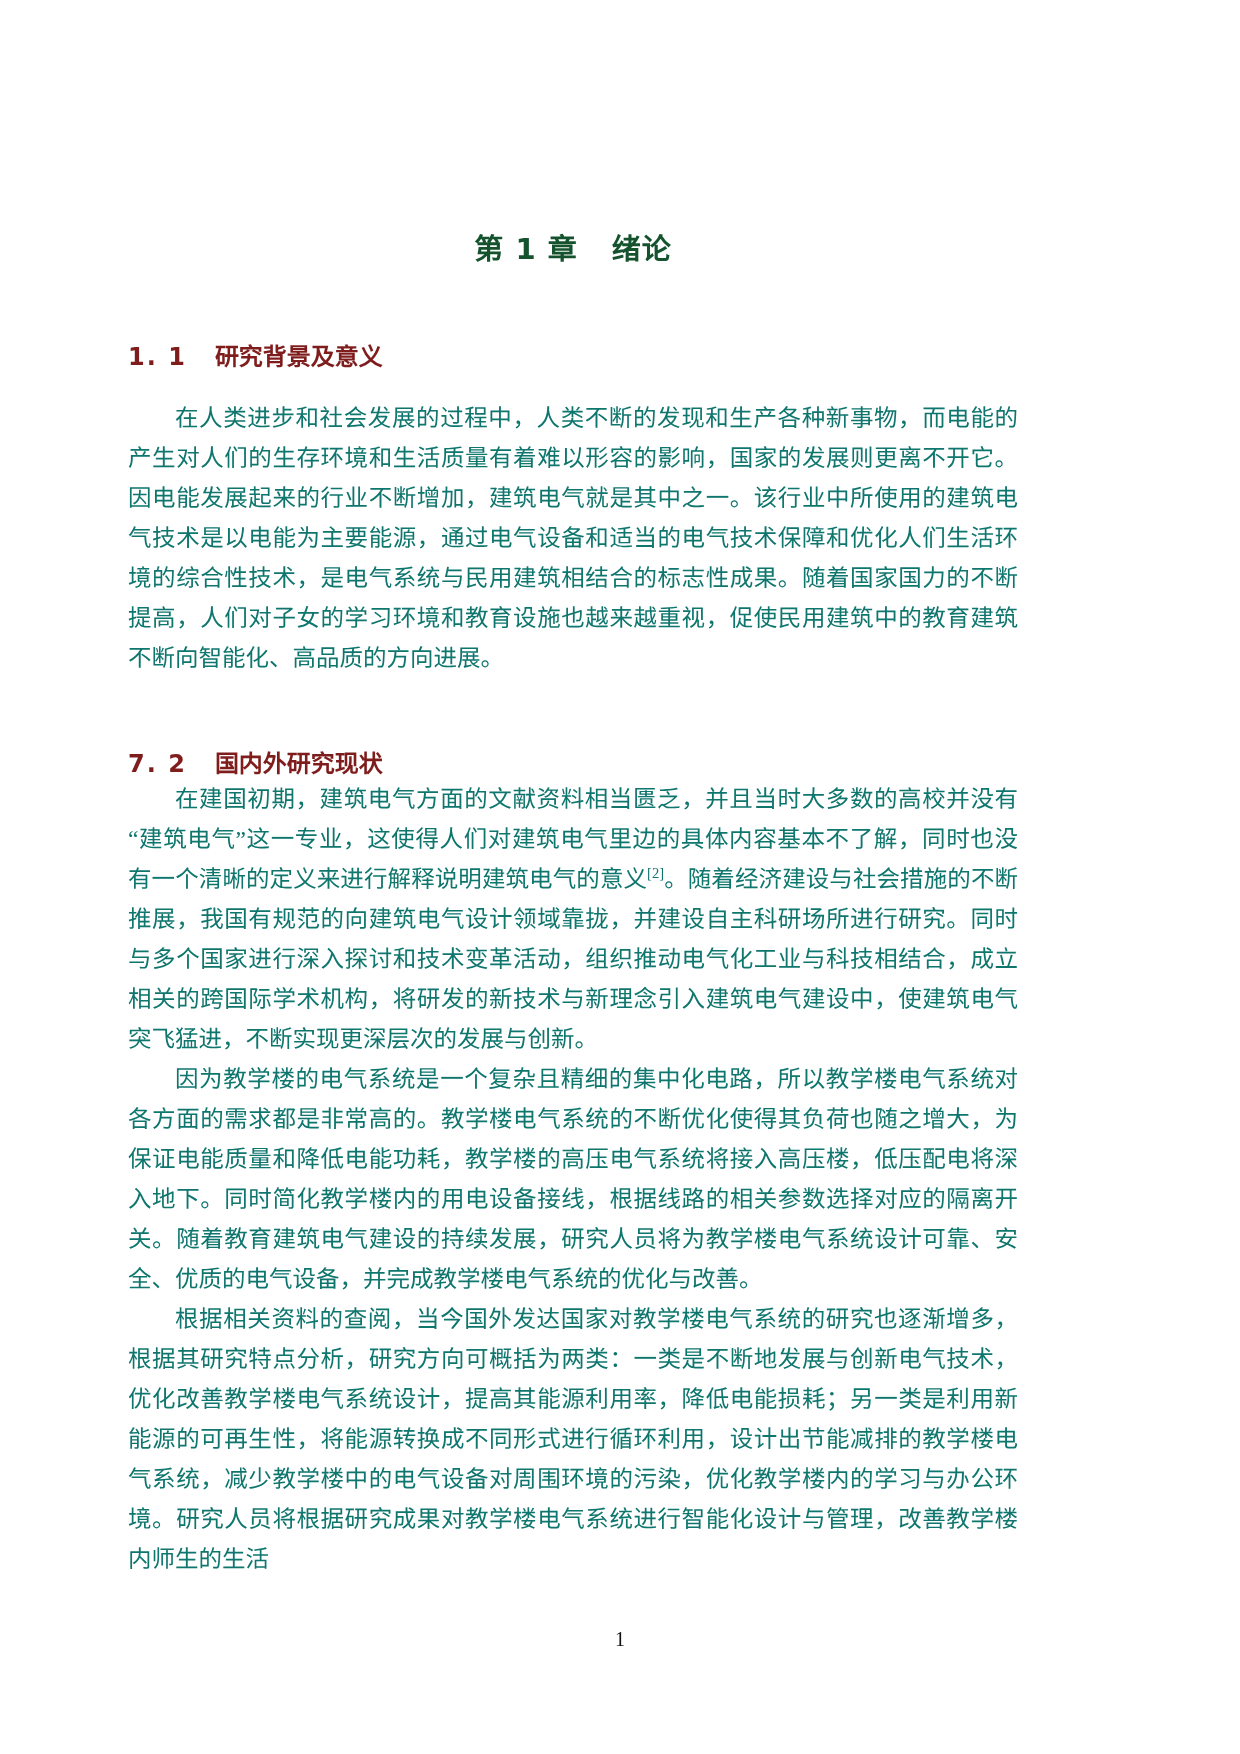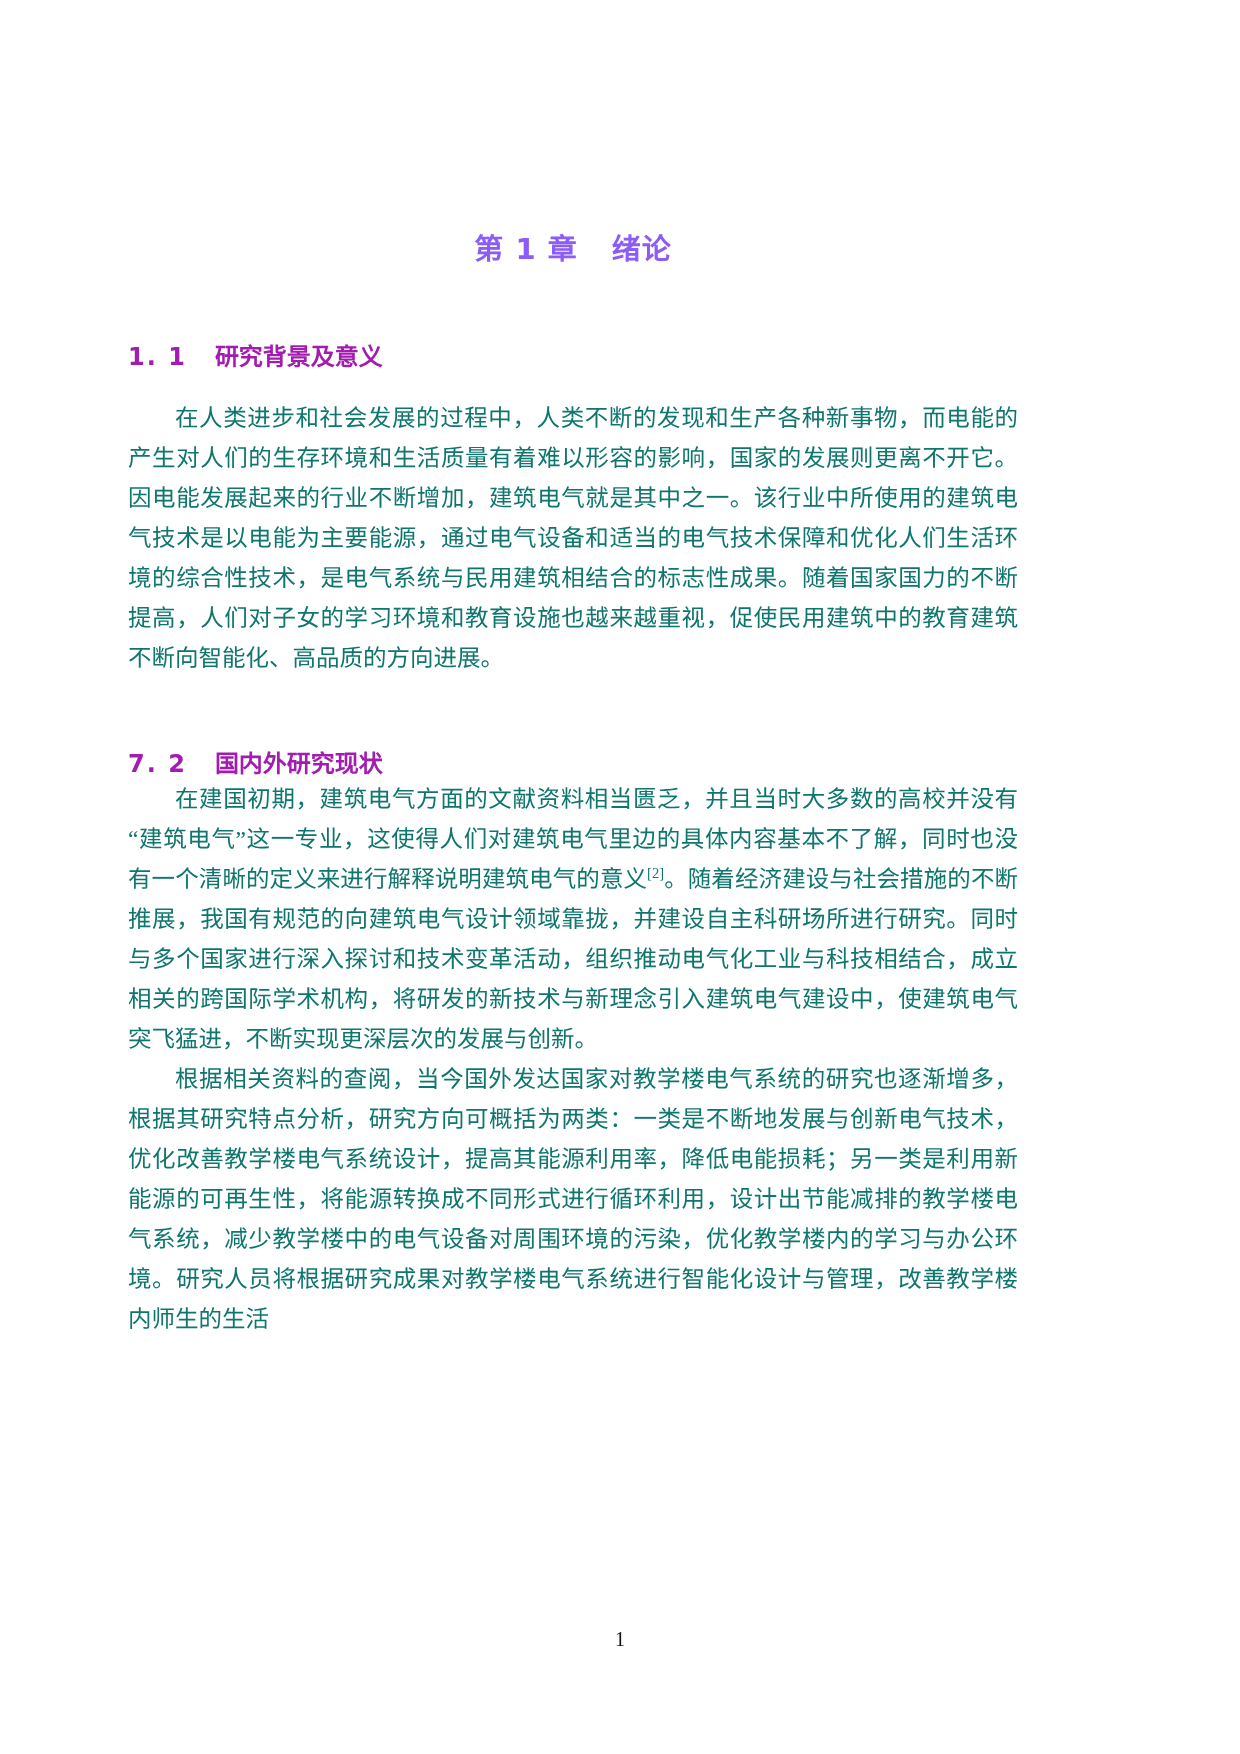"第 1 章 绪论" .chapter-title { color: #8b5cf6 -> #14532d }
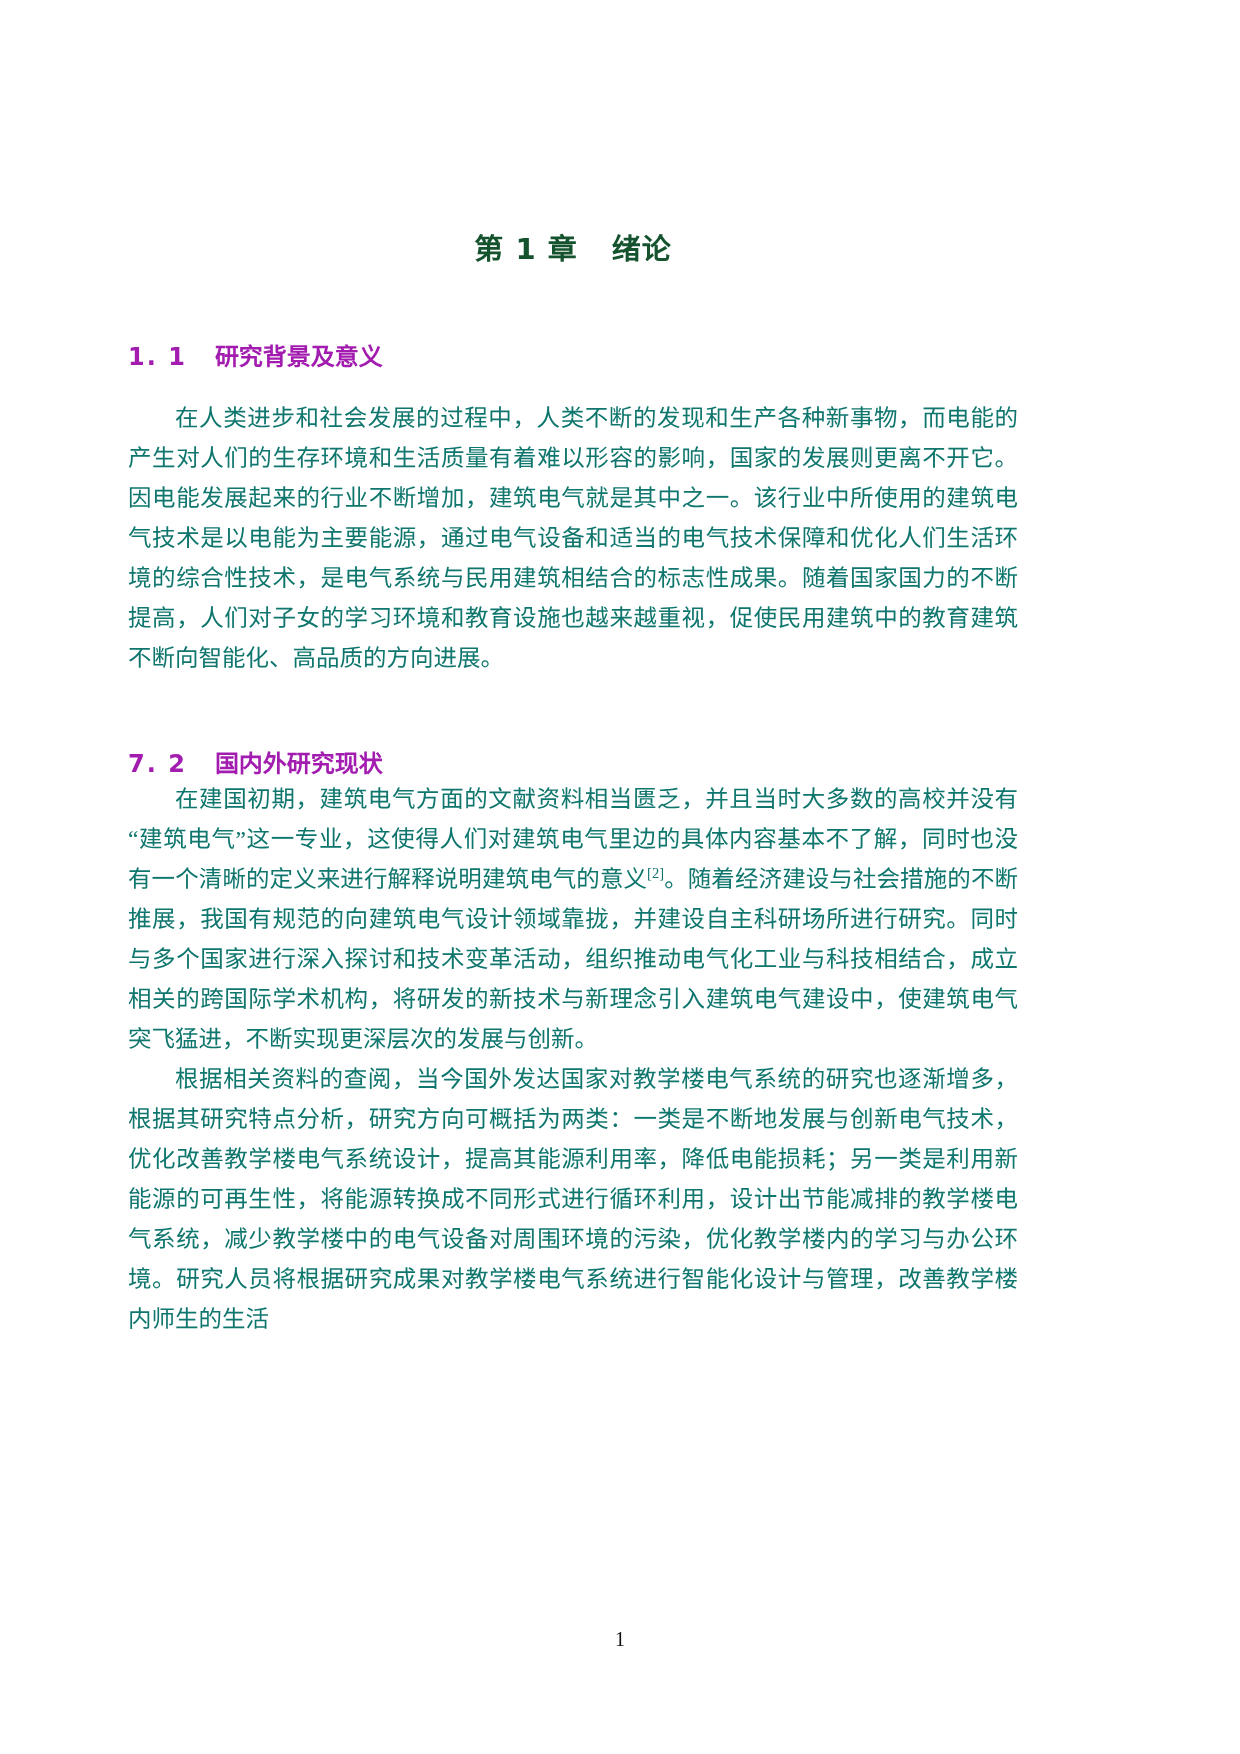"1. 1 研究背景及意义" .section-heading { color: #a21caf -> #7f1d1d }
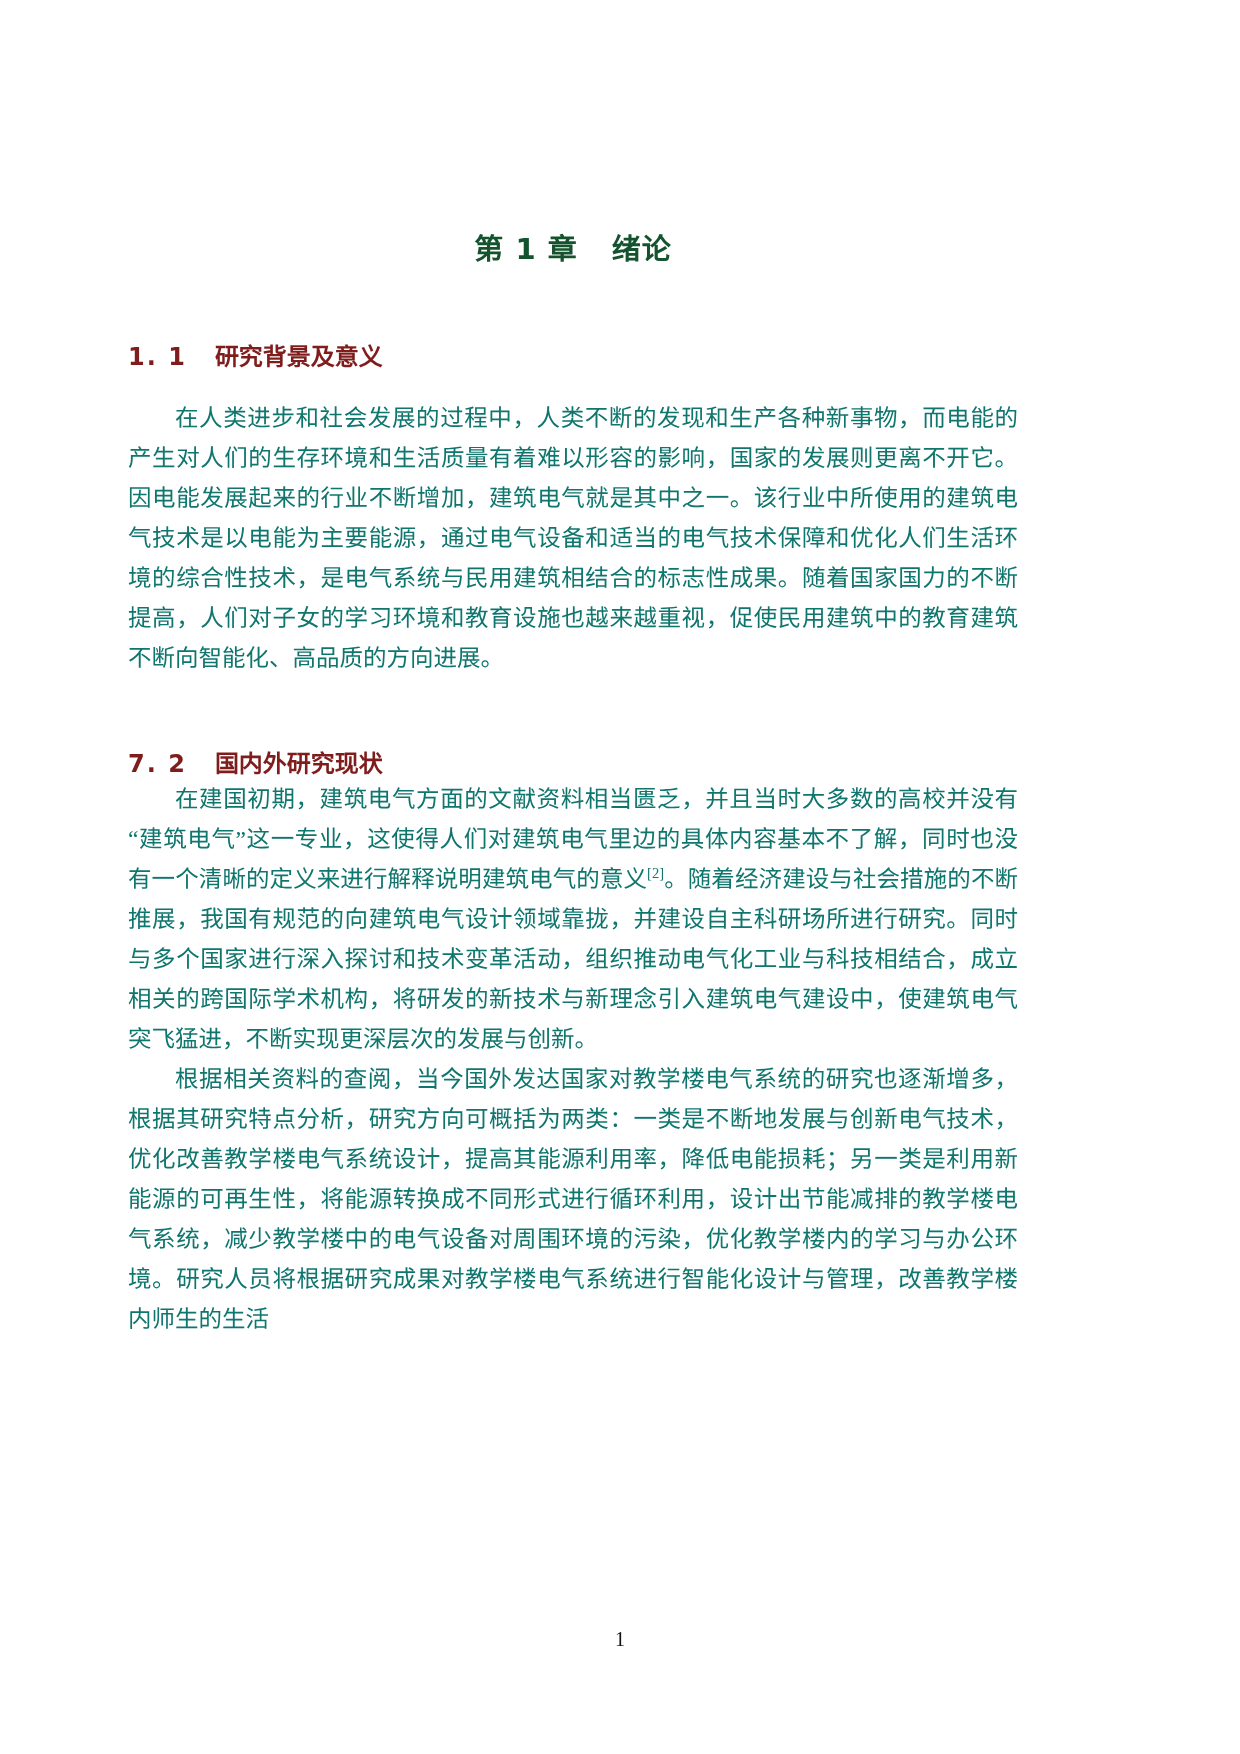"因为教学楼的电气系统是一个复杂且精细的集中化电路，所以教学楼电气系统对各方面的需" p.para { html: none -> <p><span>因为教学楼的电气系统是一个复杂且精细的集中化电路，所以教学楼电气系统对各方面的需求都是非常高的。教学楼电气系统的不断优化使得其负荷也随之增大，为保证电能质量和降低电能功耗，教学楼的高压电气系统将接入高压楼，低压配电将深入地下。同时简化教学楼内的用电设备接线，根据线路的相关参数选择对应的隔离开关。随着教育建筑电气建设的持续发展，研究人员将为教学楼电气系统设计可靠、安全、优质的电气设备，并完成教学楼电气系统的优化与改善。</span></p> }
